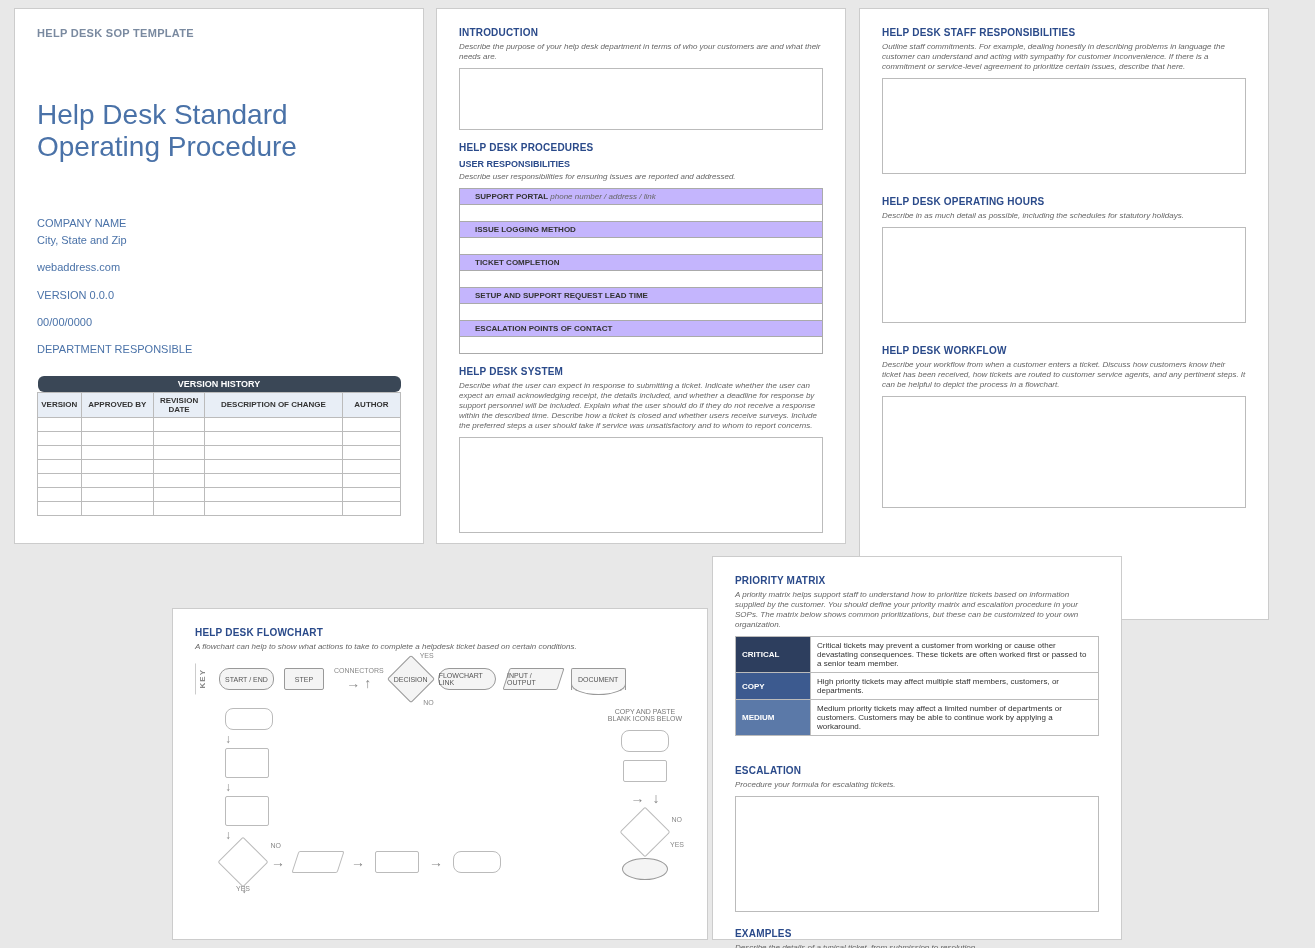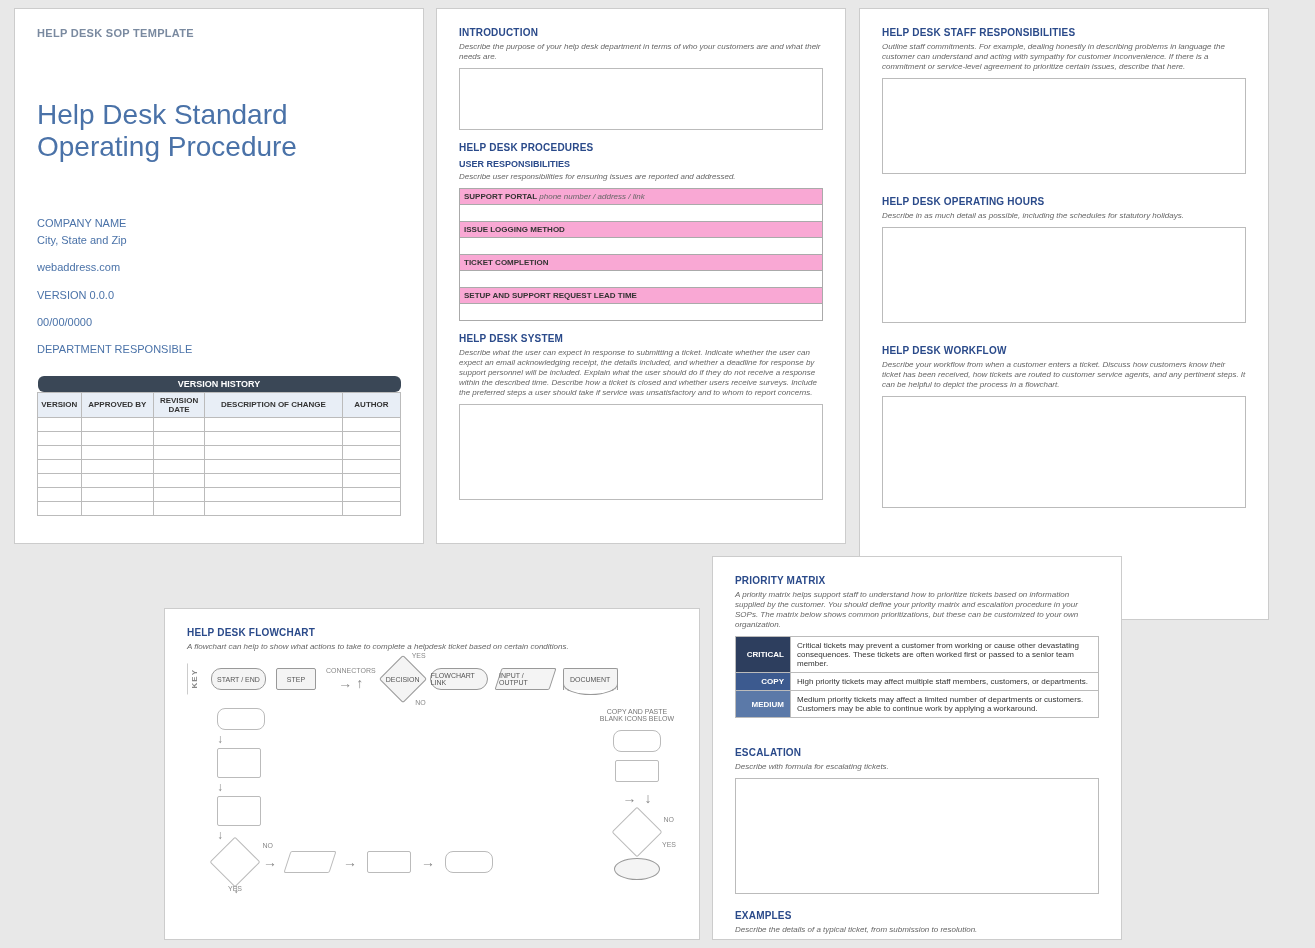"SUPPORT PORTAL phone number /" .proc-head { background: #f9a8d4 -> #c4b5fd; padding: 3px 4px -> 3px 15px }
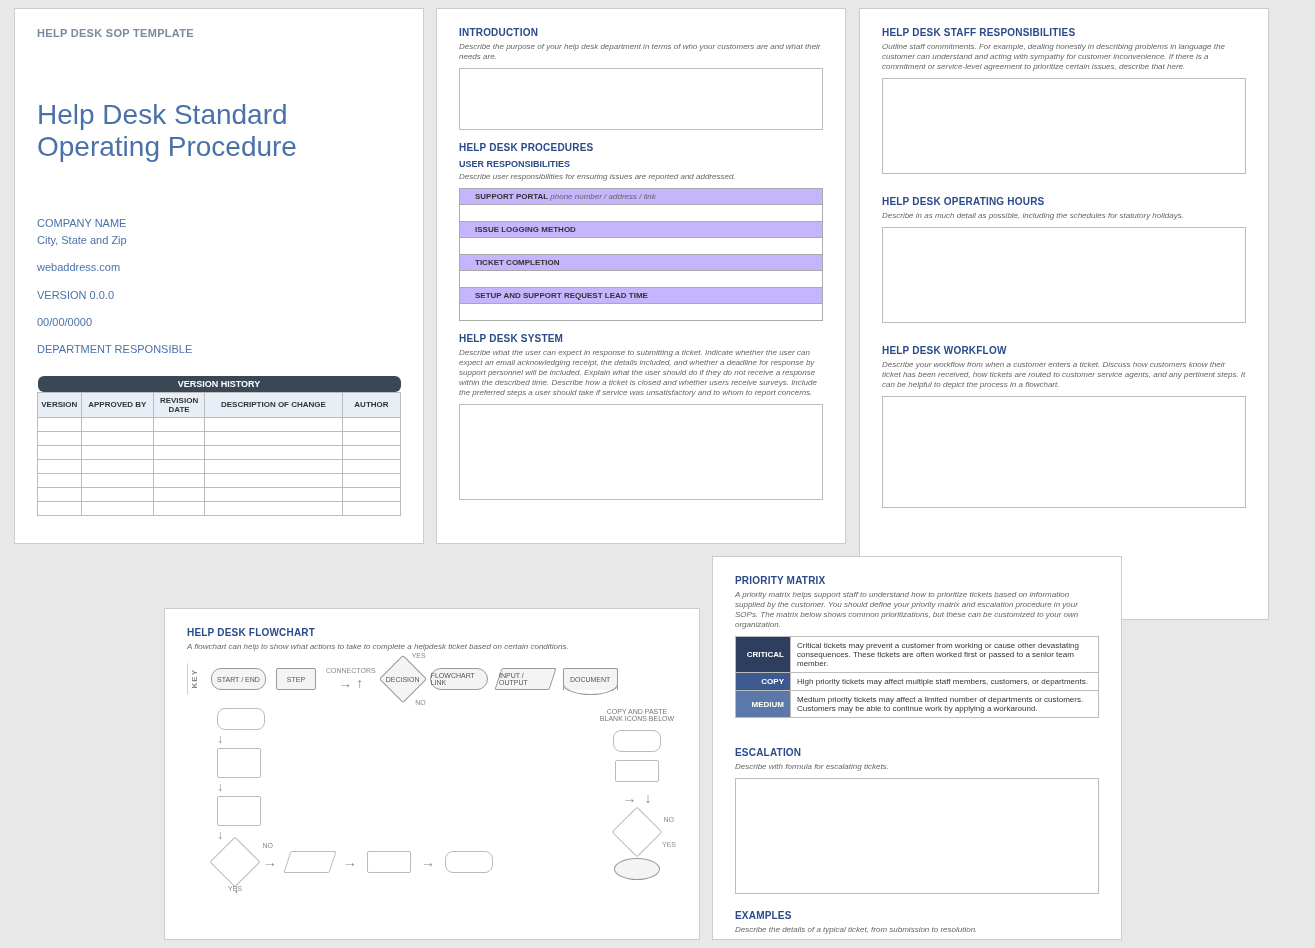"ESCALATION POINTS OF CONTACT" div.proc-row { html: none -> <div> <div><span>ESCALATION POINTS OF CONTACT</span></div> <div></div> </div> }
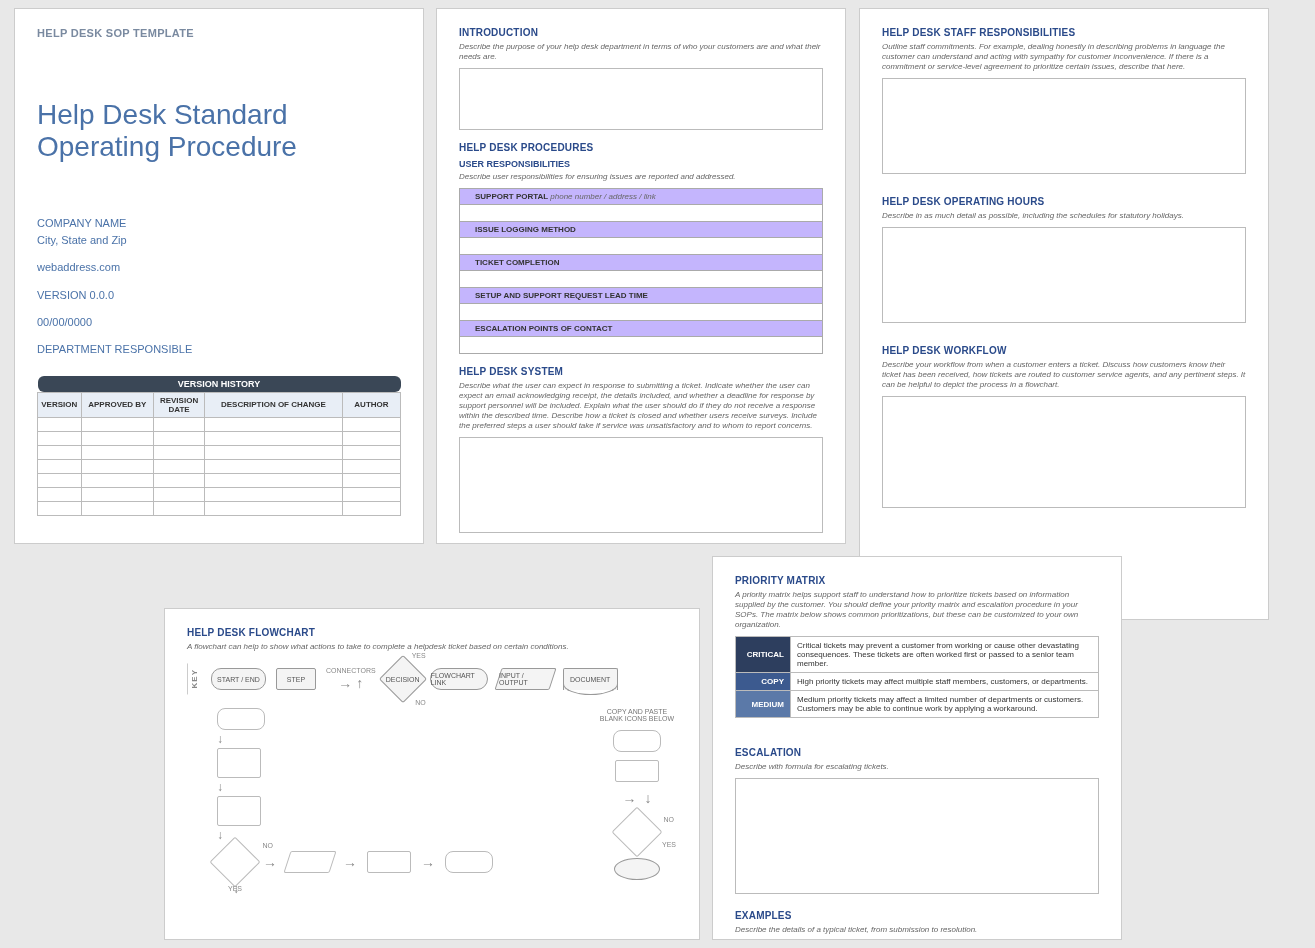"HELP DESK FLOWCHART" .p4 { left: 164px -> 172px }
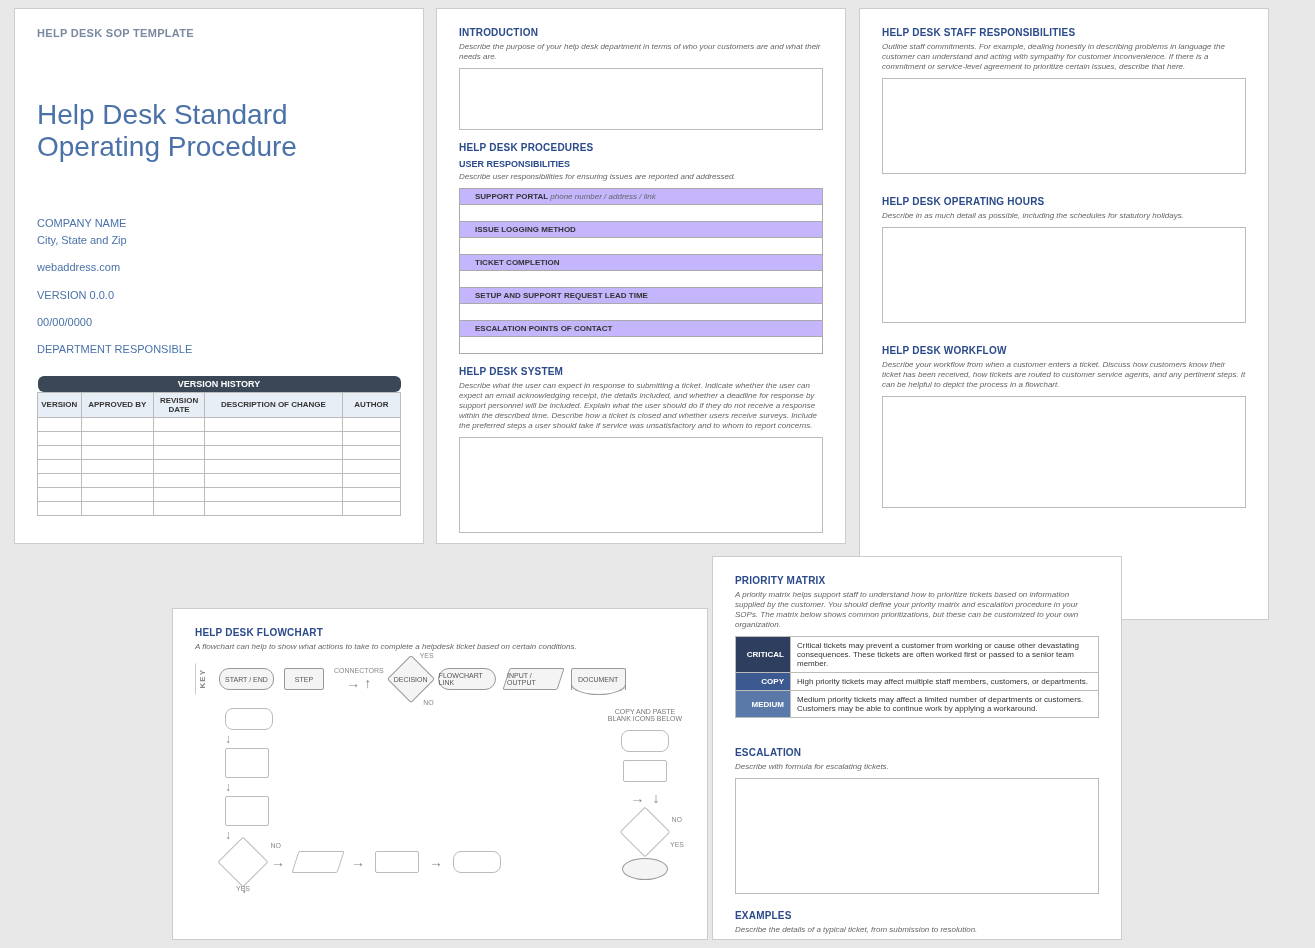"CRITICAL" .prio-lbl { text-align: right -> left; width: 55px -> 75px }
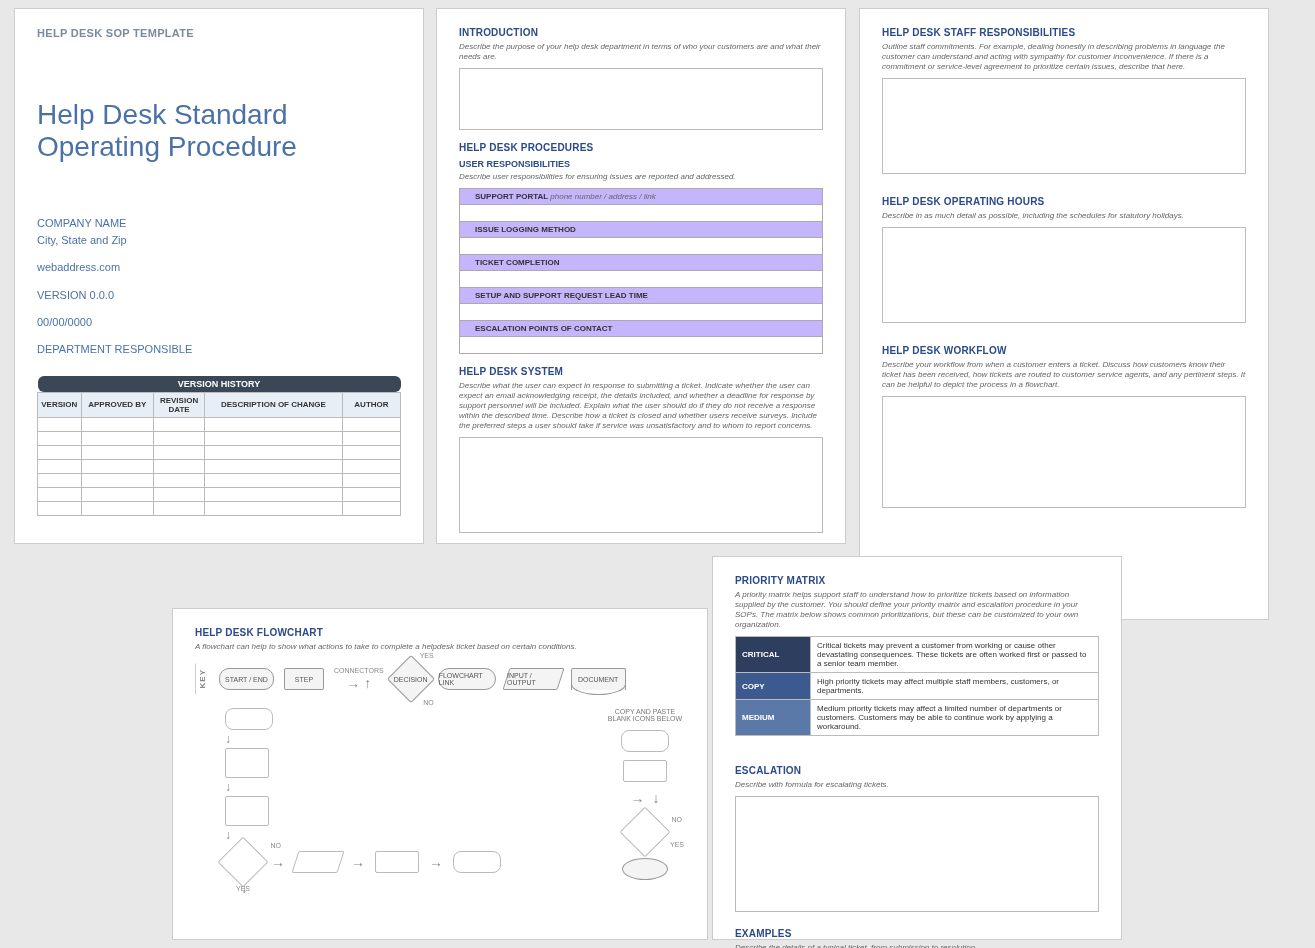"Describe with formula for escalating" div.desc { text: Describe with -> Procedure your }
